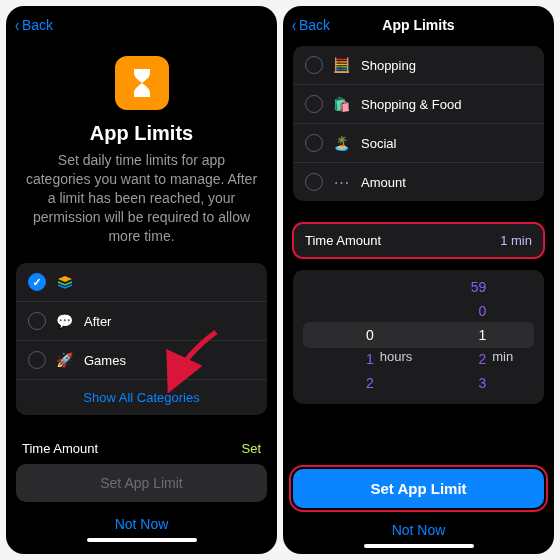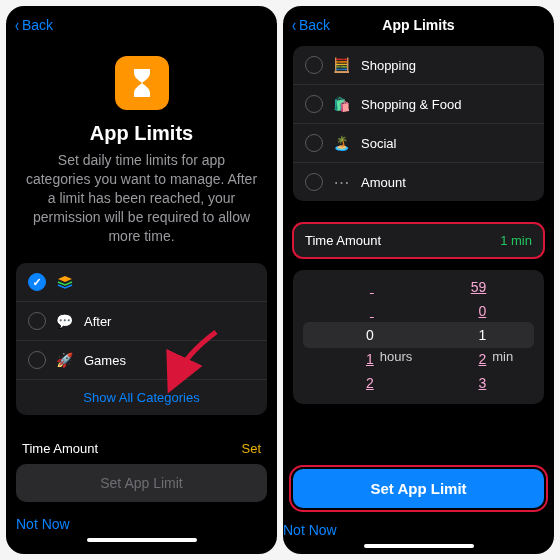"1 min" .value-right { color: #22c55e -> #c4b5fd }
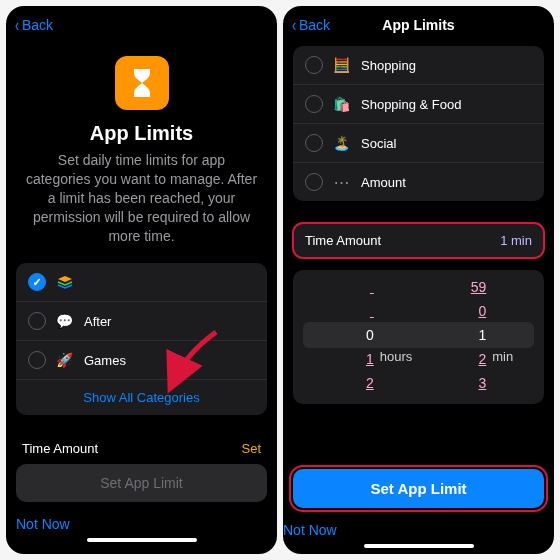"59" .picker-col .dim { color: #f9a8d4 -> #8b5cf6; text-decoration: underline -> none }
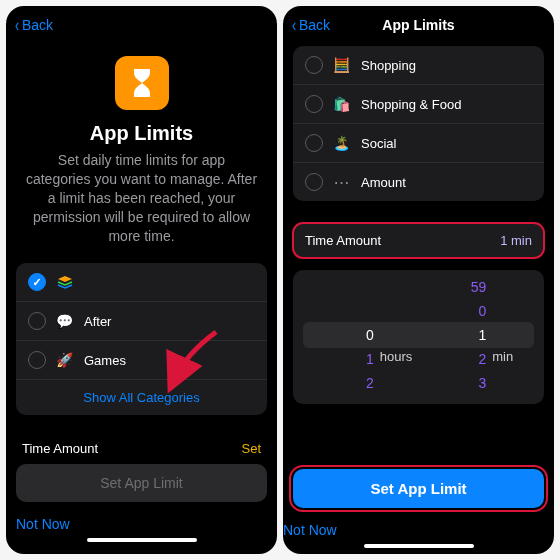"Set" .time-row .set { color: #eab308 -> #bef264 }
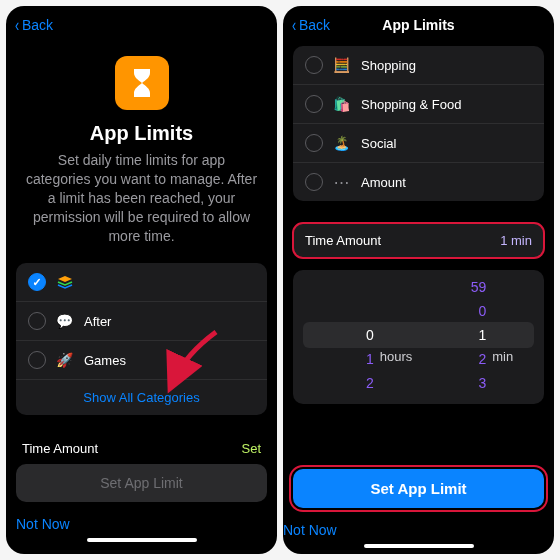"Not Now" .not-now { text-align: left -> center }
